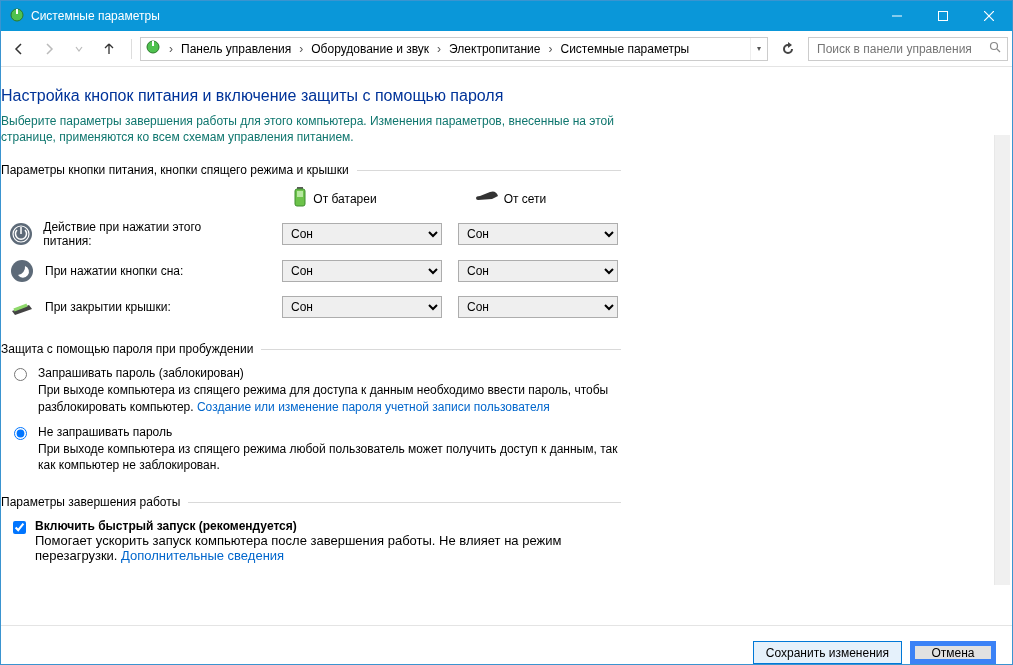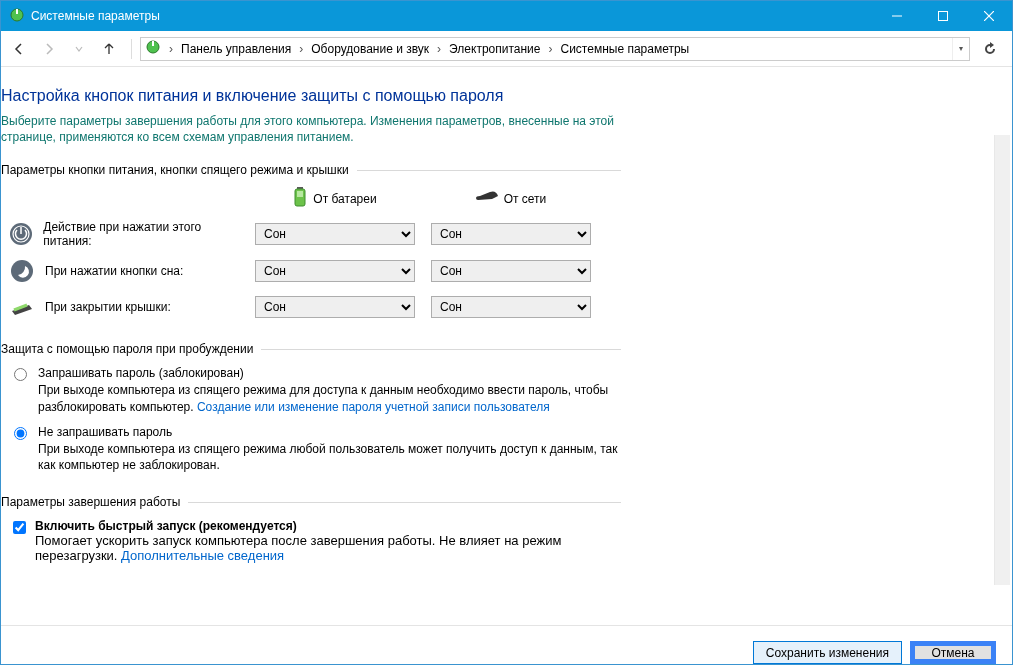"Поиск в панели управления" div.search { html: none -> <div> <input> <span><svg> <circle></circle> <line></line> </svg></span> </div> }
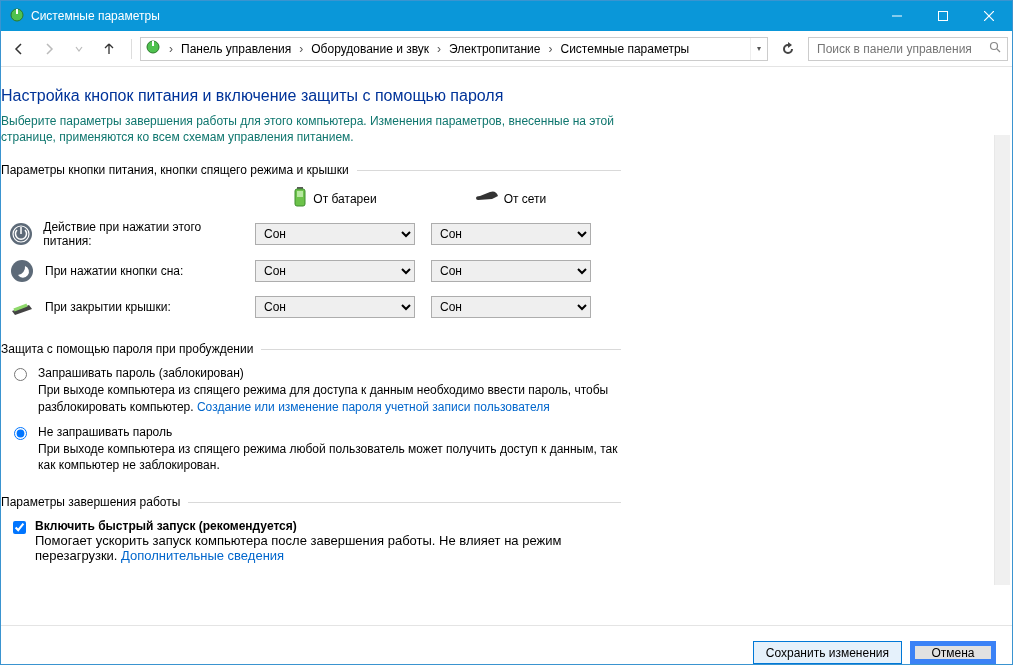"Сон" select { margin-left: none -> 27px }
